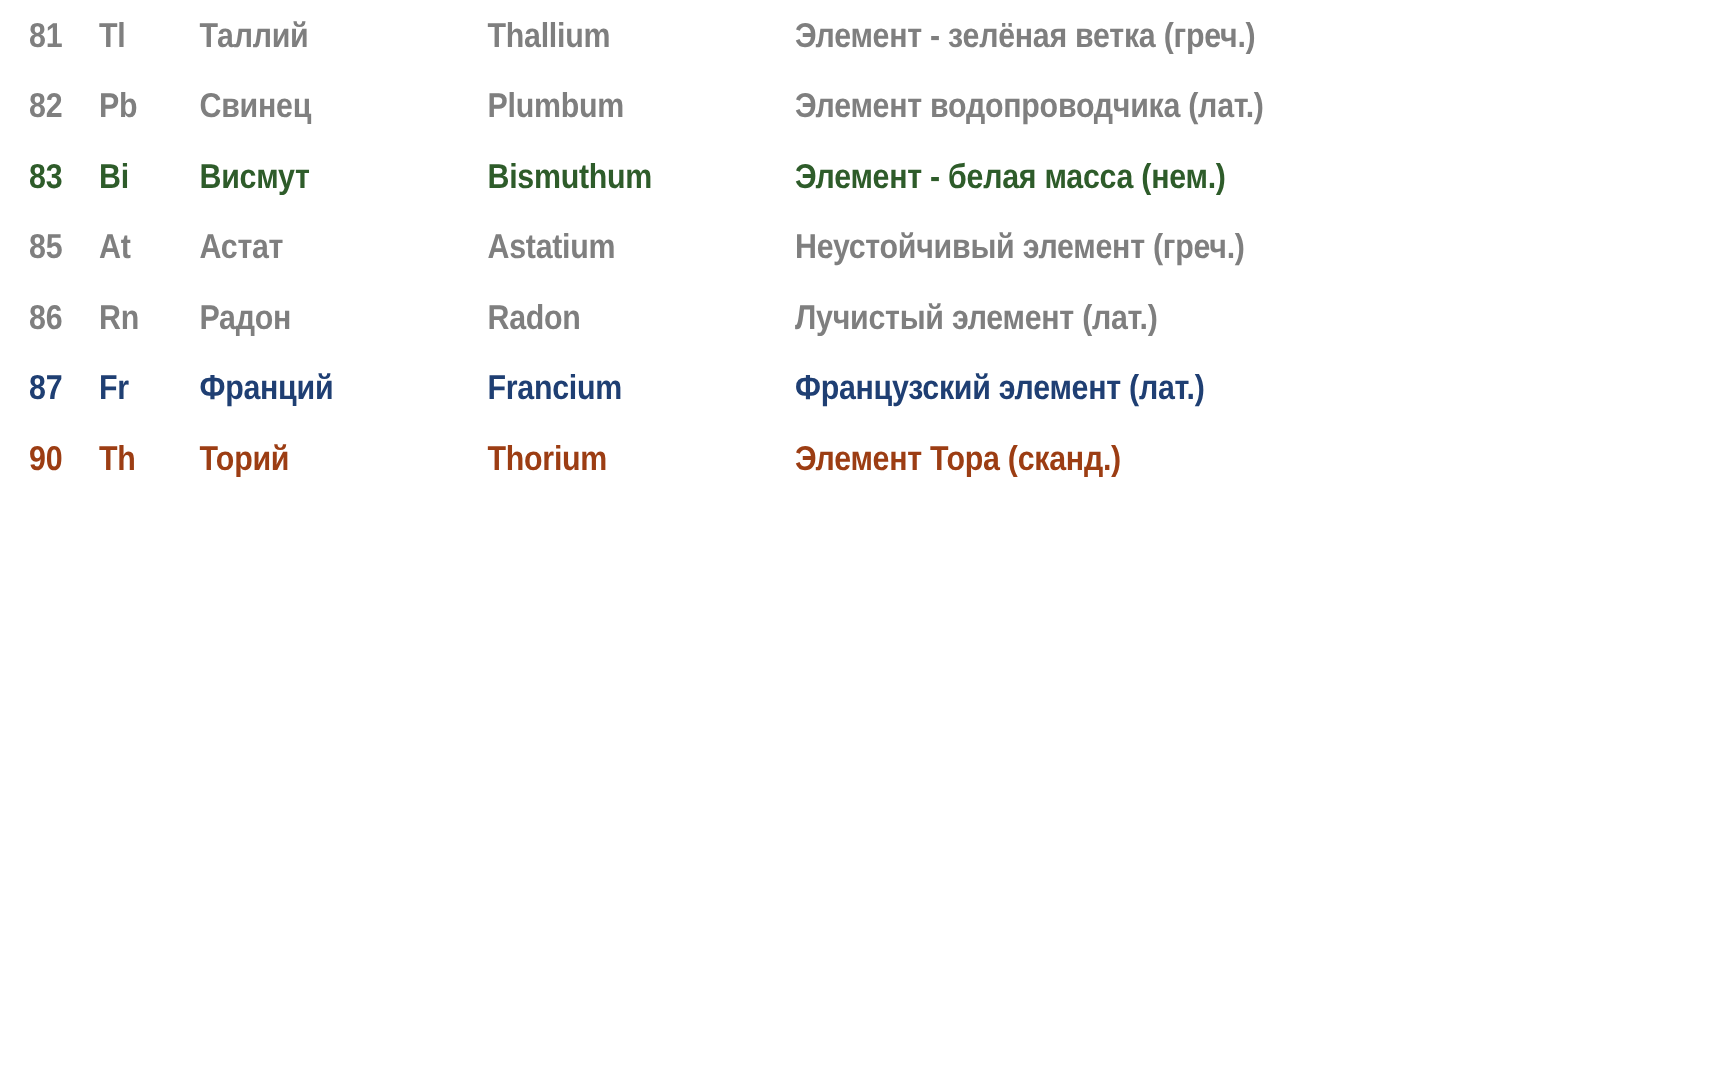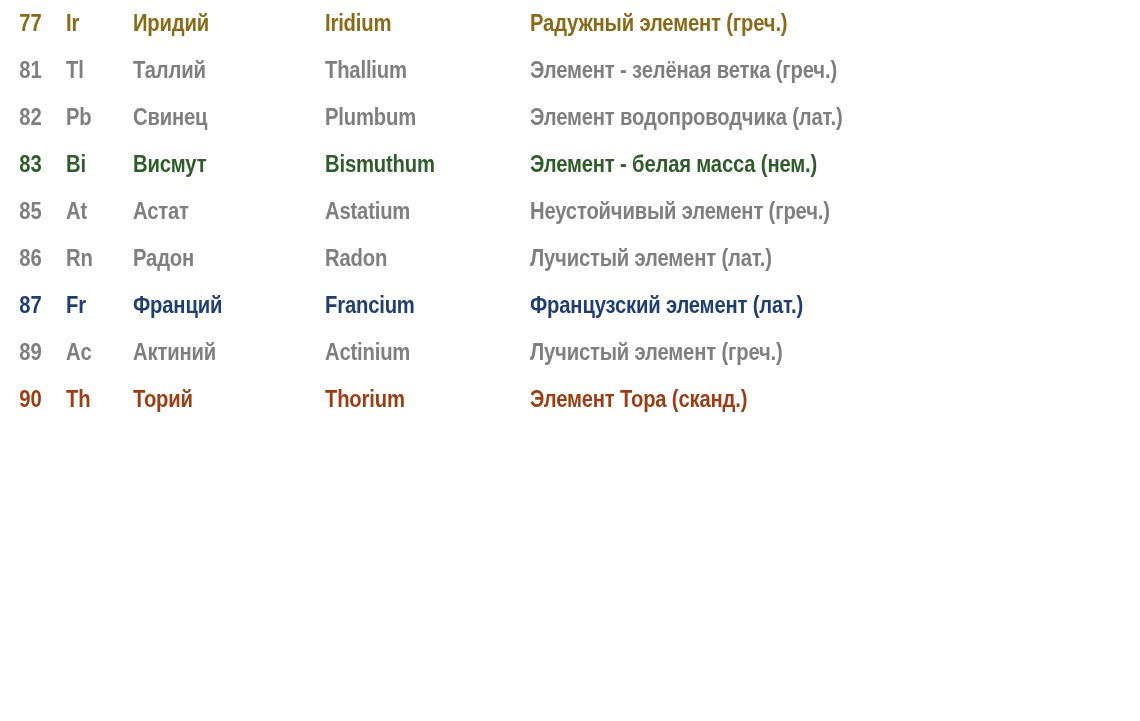"77" tr.element-row { html: <tr> <td>77</td> <td>Ir</td> <td>Иридий</td> <td>Iridium</td> <td>Радужный элемент (греч.)</td> </tr> -> none }
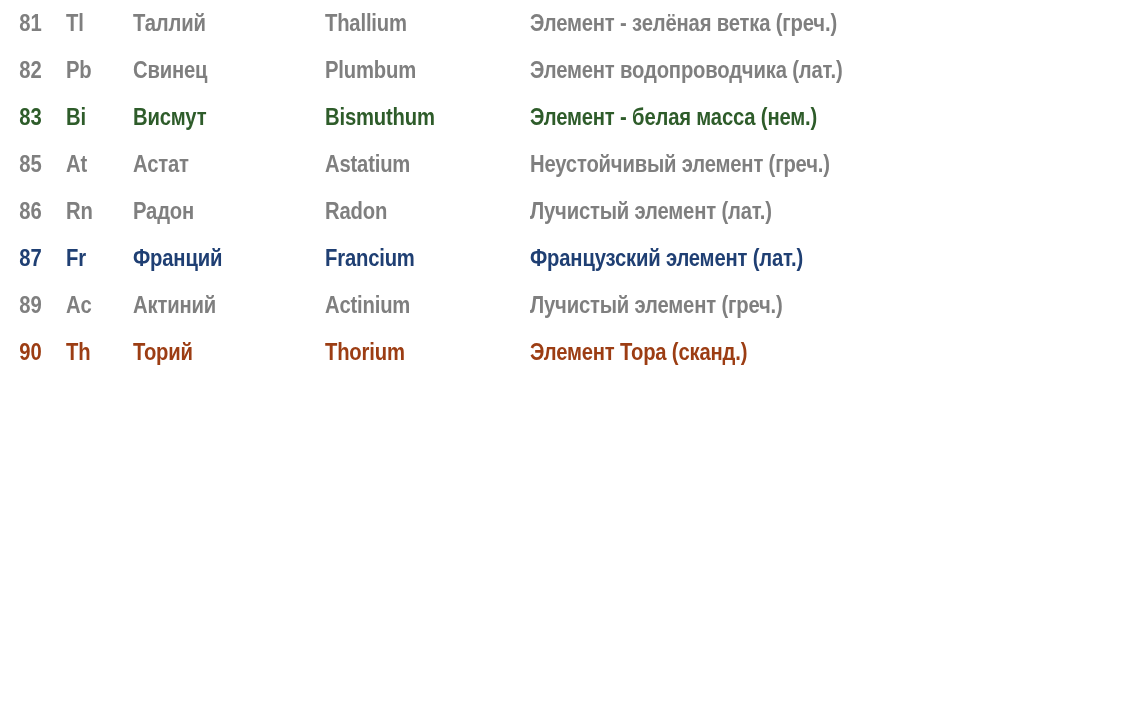"89" tr.element-row { html: <tr> <td>89</td> <td>Ac</td> <td>Актиний</td> <td>Actinium</td> <td>Лучистый элемент (греч.)</td> </tr> -> none }
